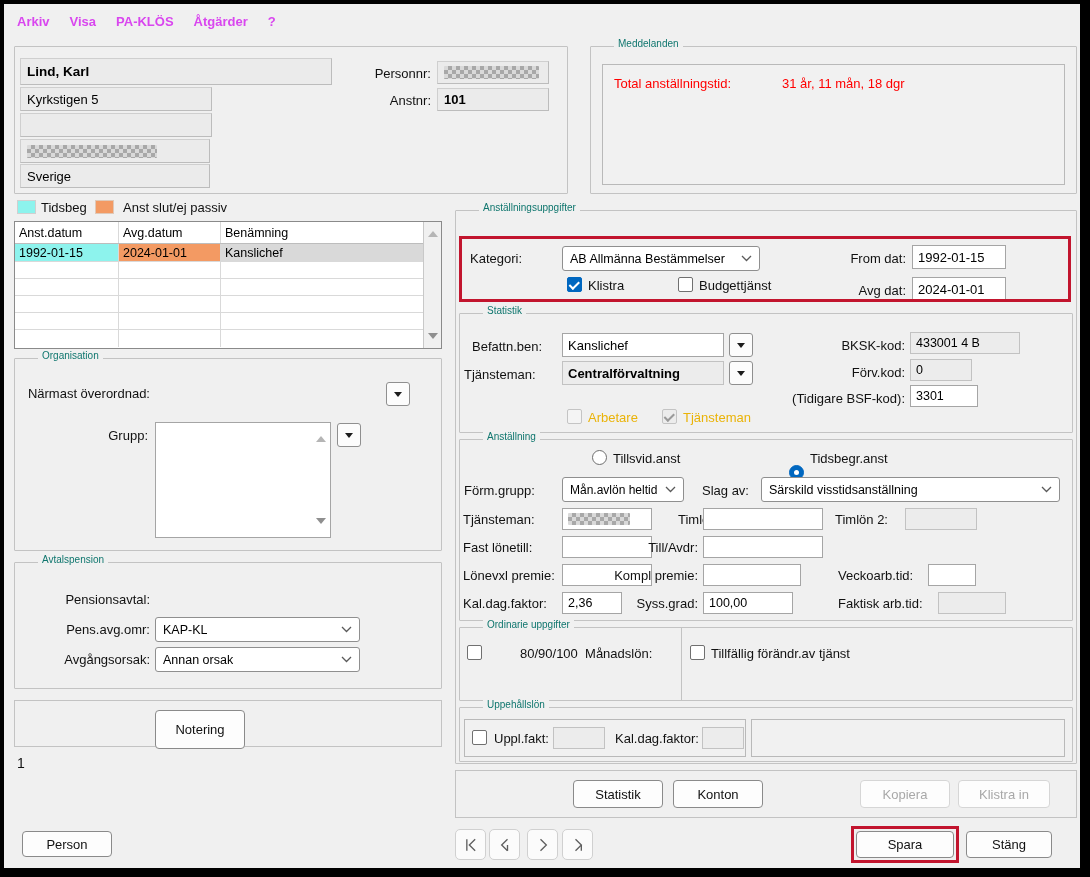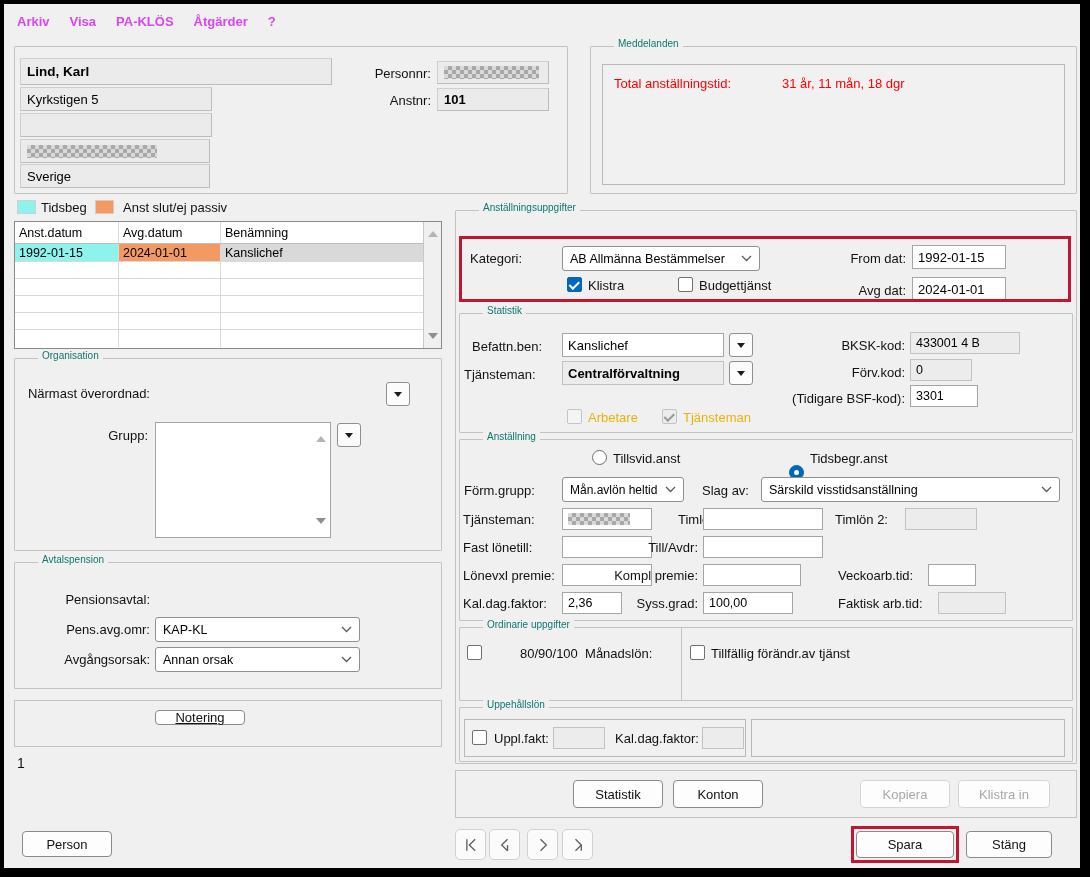"Notering" div.abs { height: 15px -> 39px; text-decoration: underline -> none }
